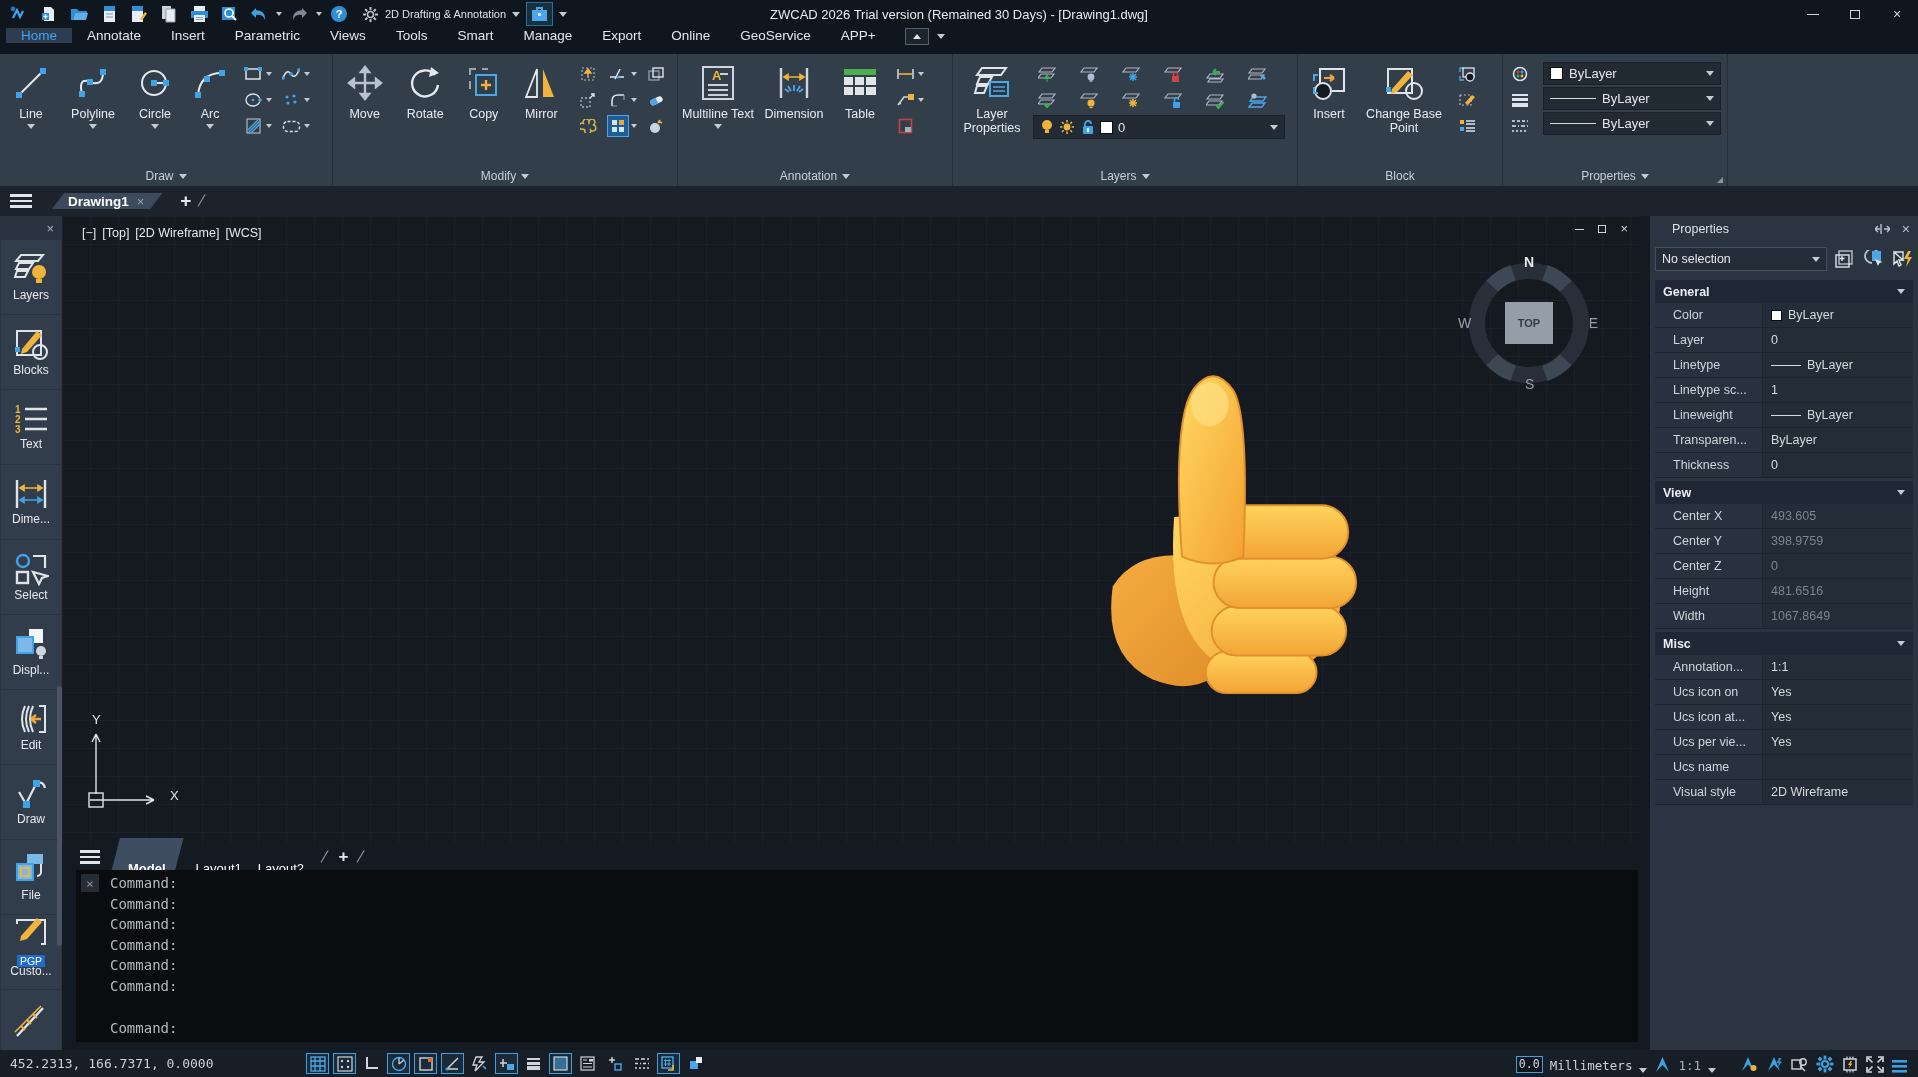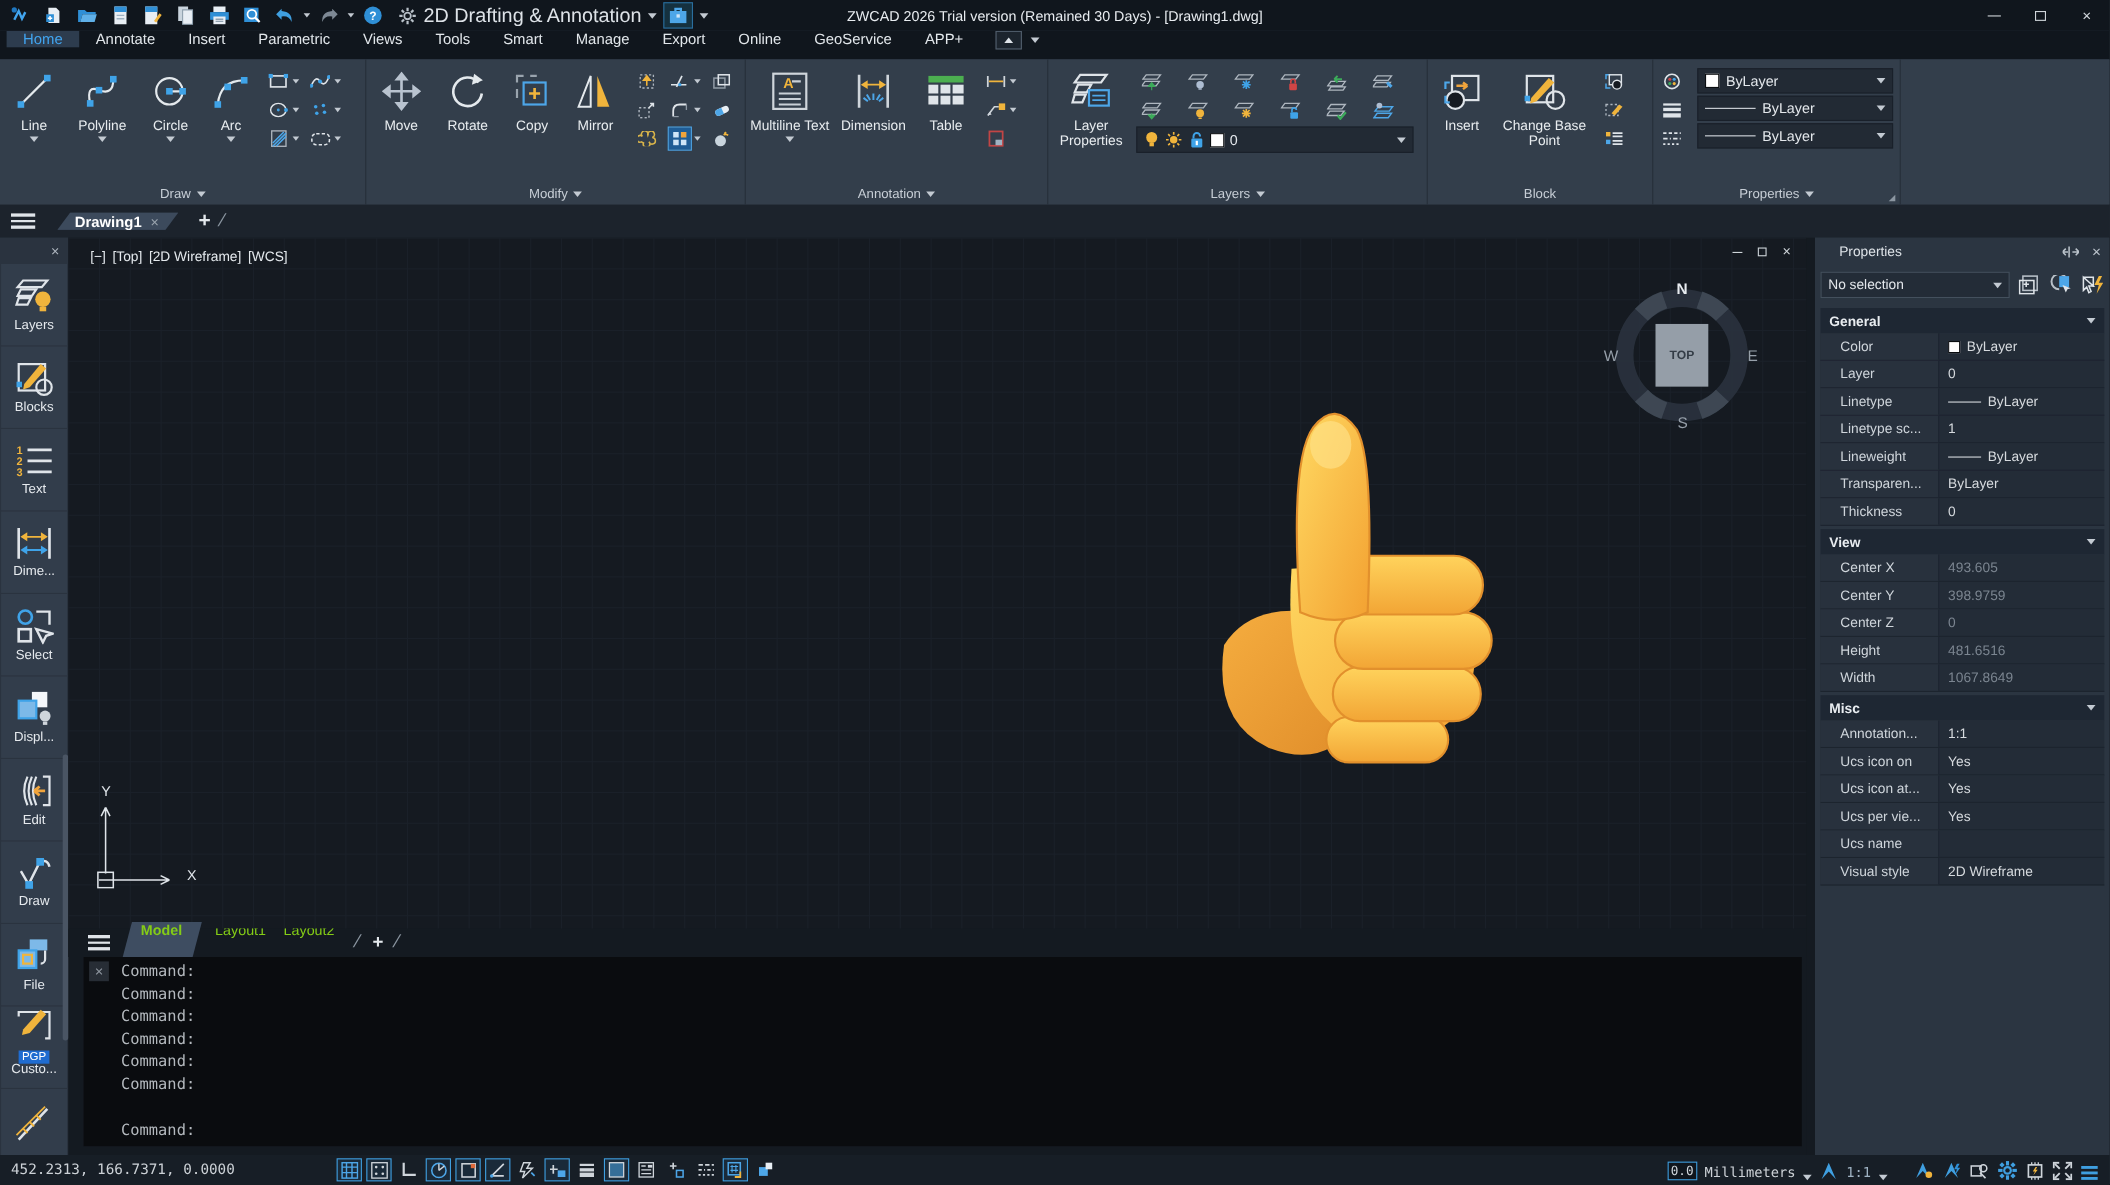"2D Drafting & Annotation" .ws { font-size: 18px -> 11px }
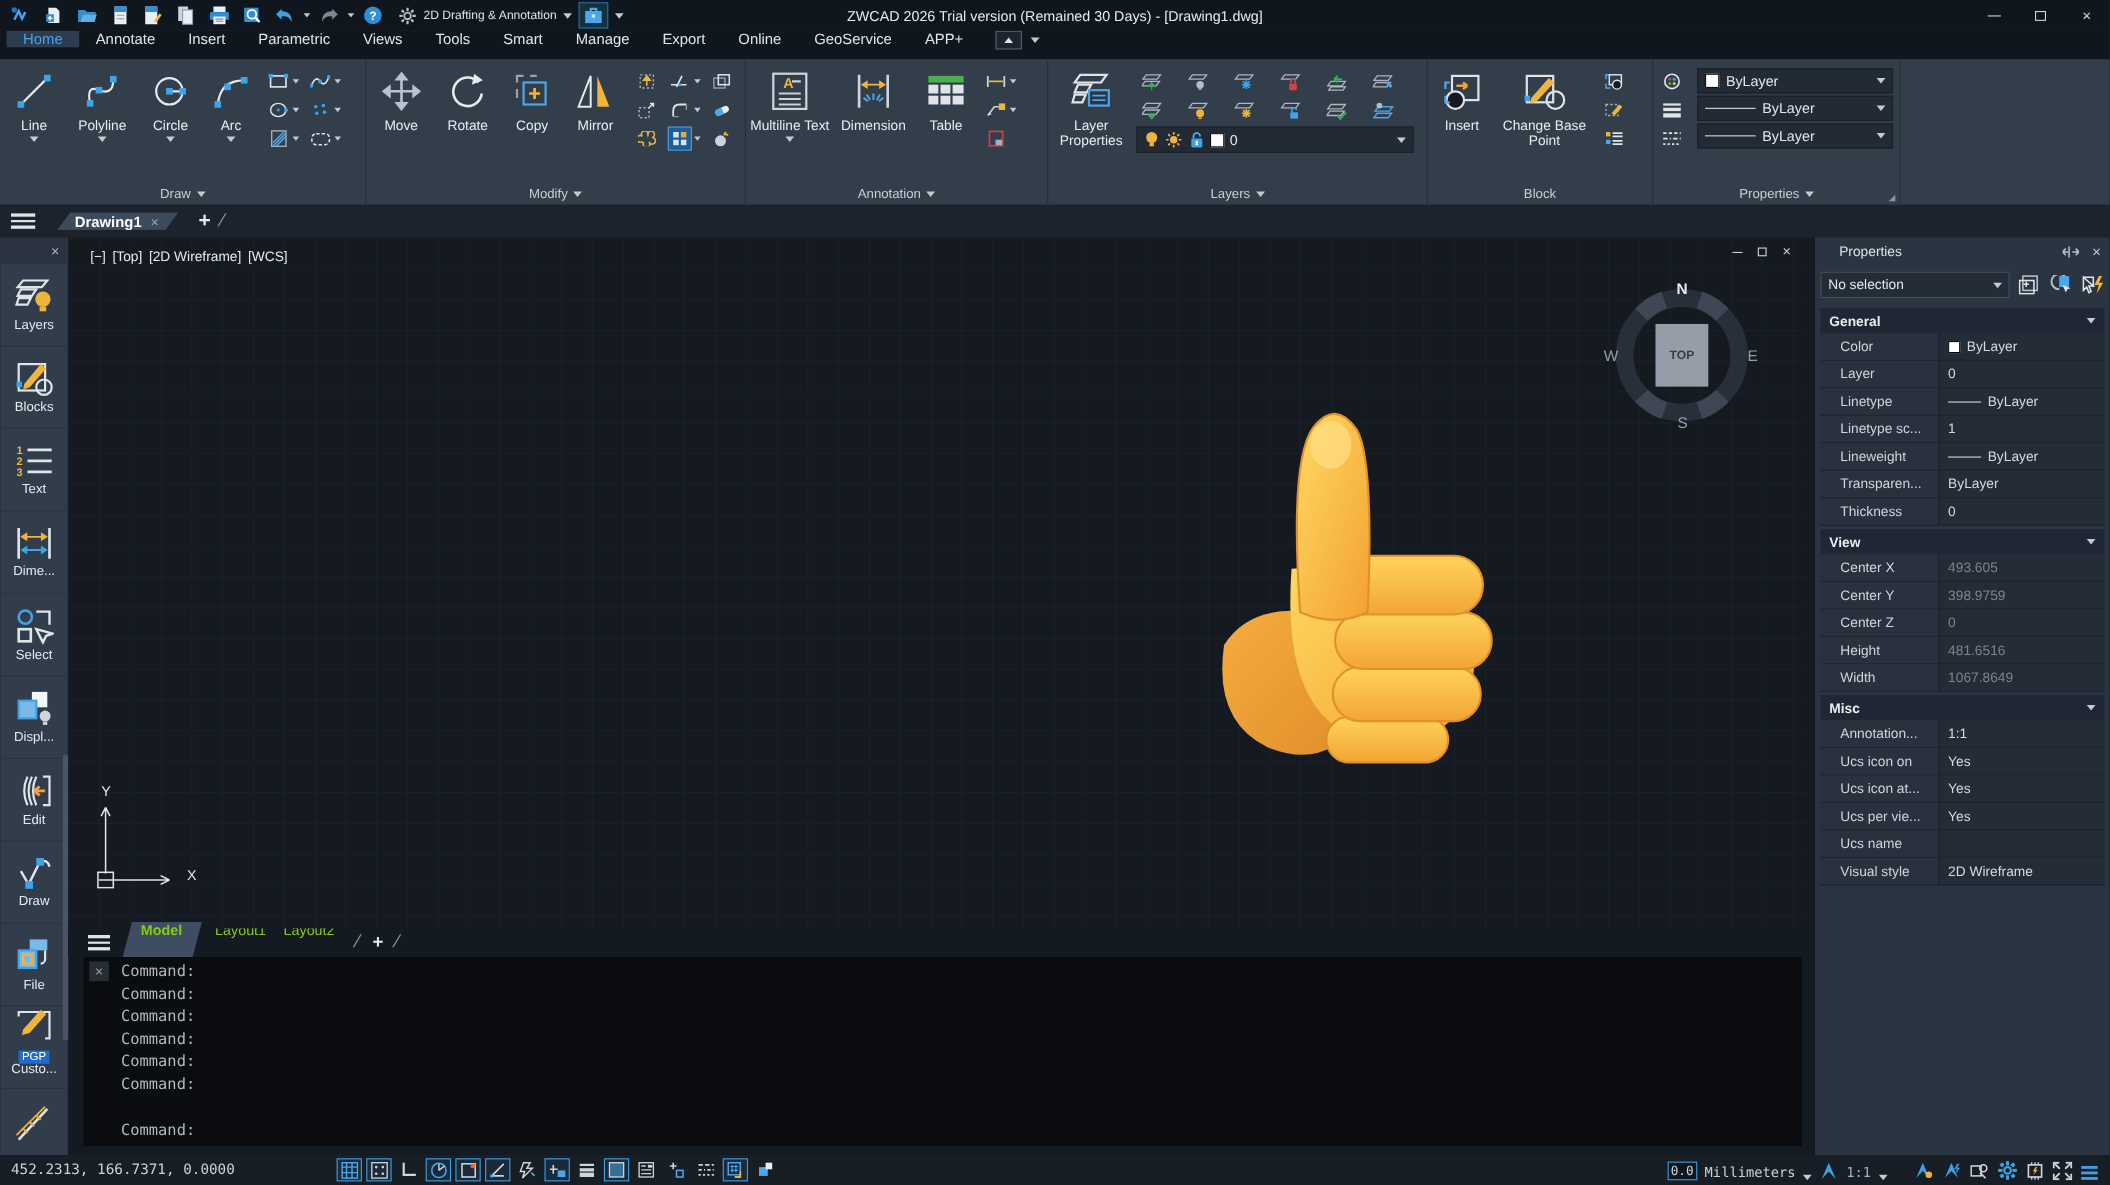"TOP" .topbox { height: 57px -> 42px }
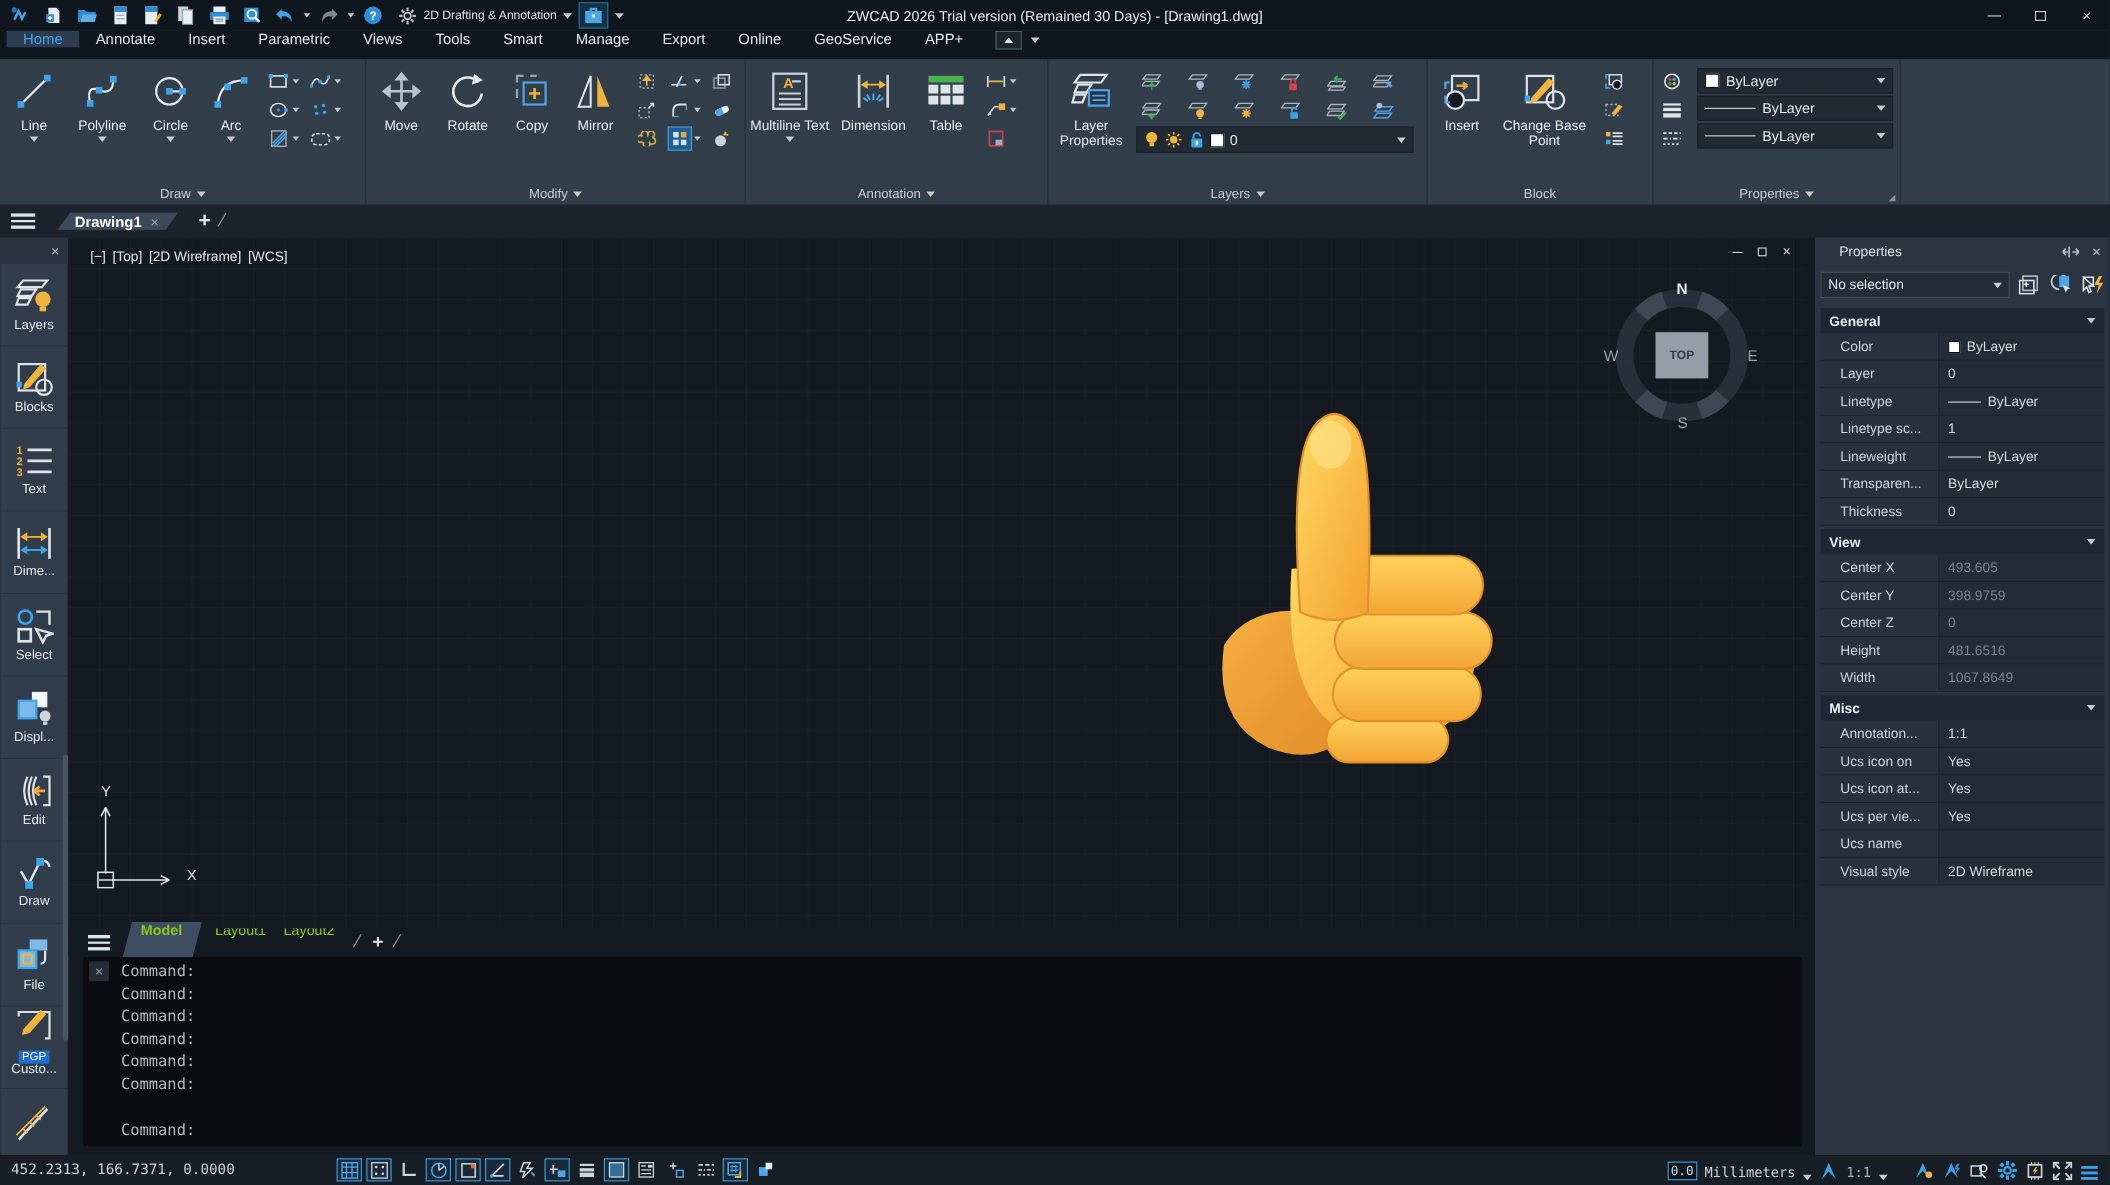"Model" .mtab { align-items: flex-start -> flex-end; color: #84cc16 -> #ffffff }
